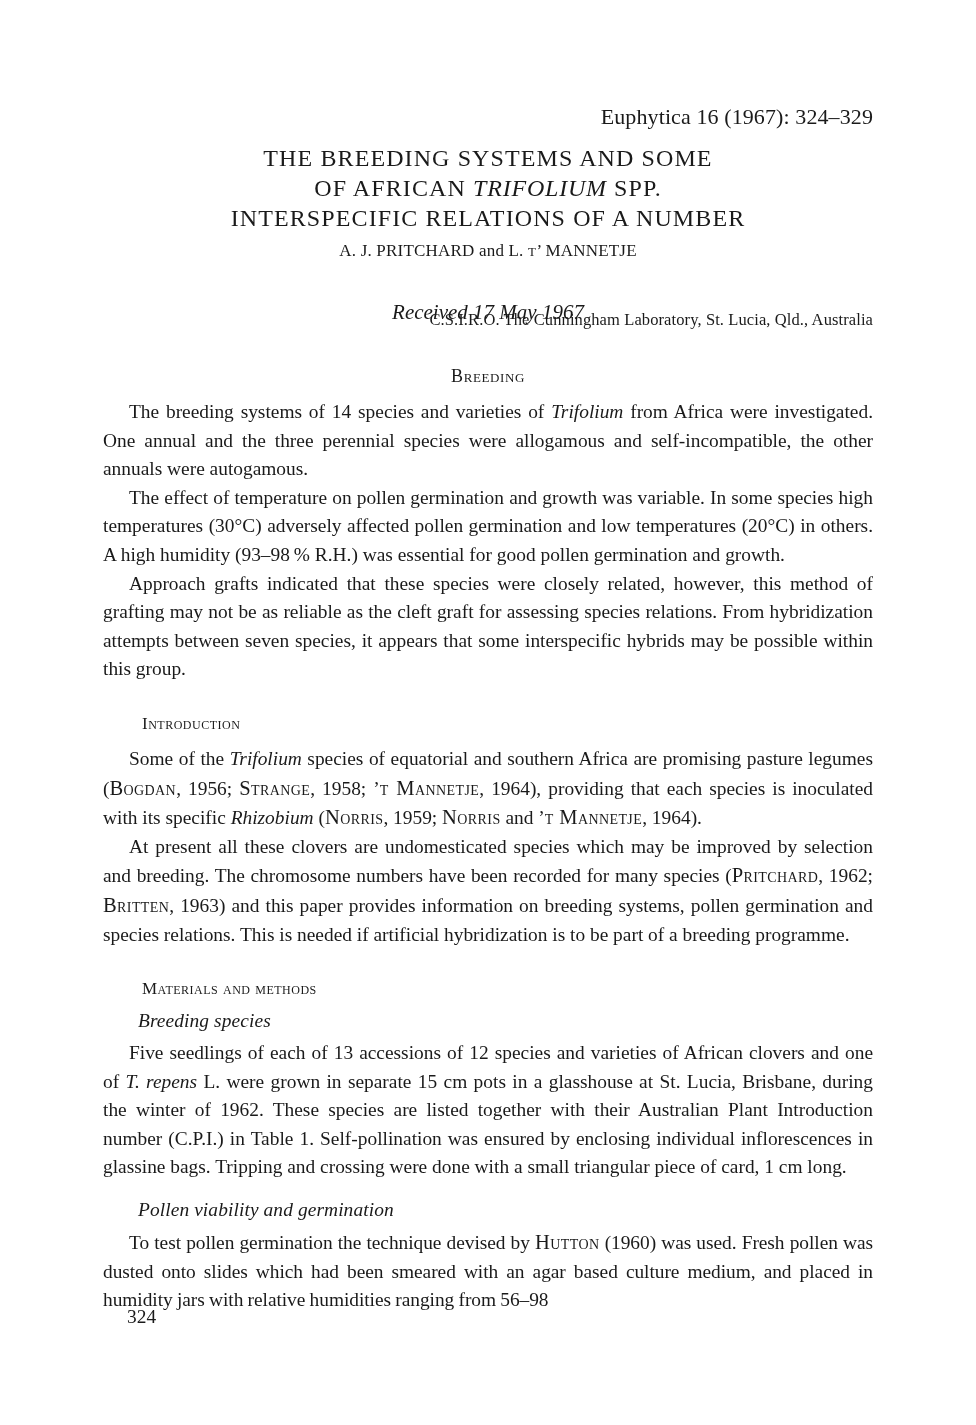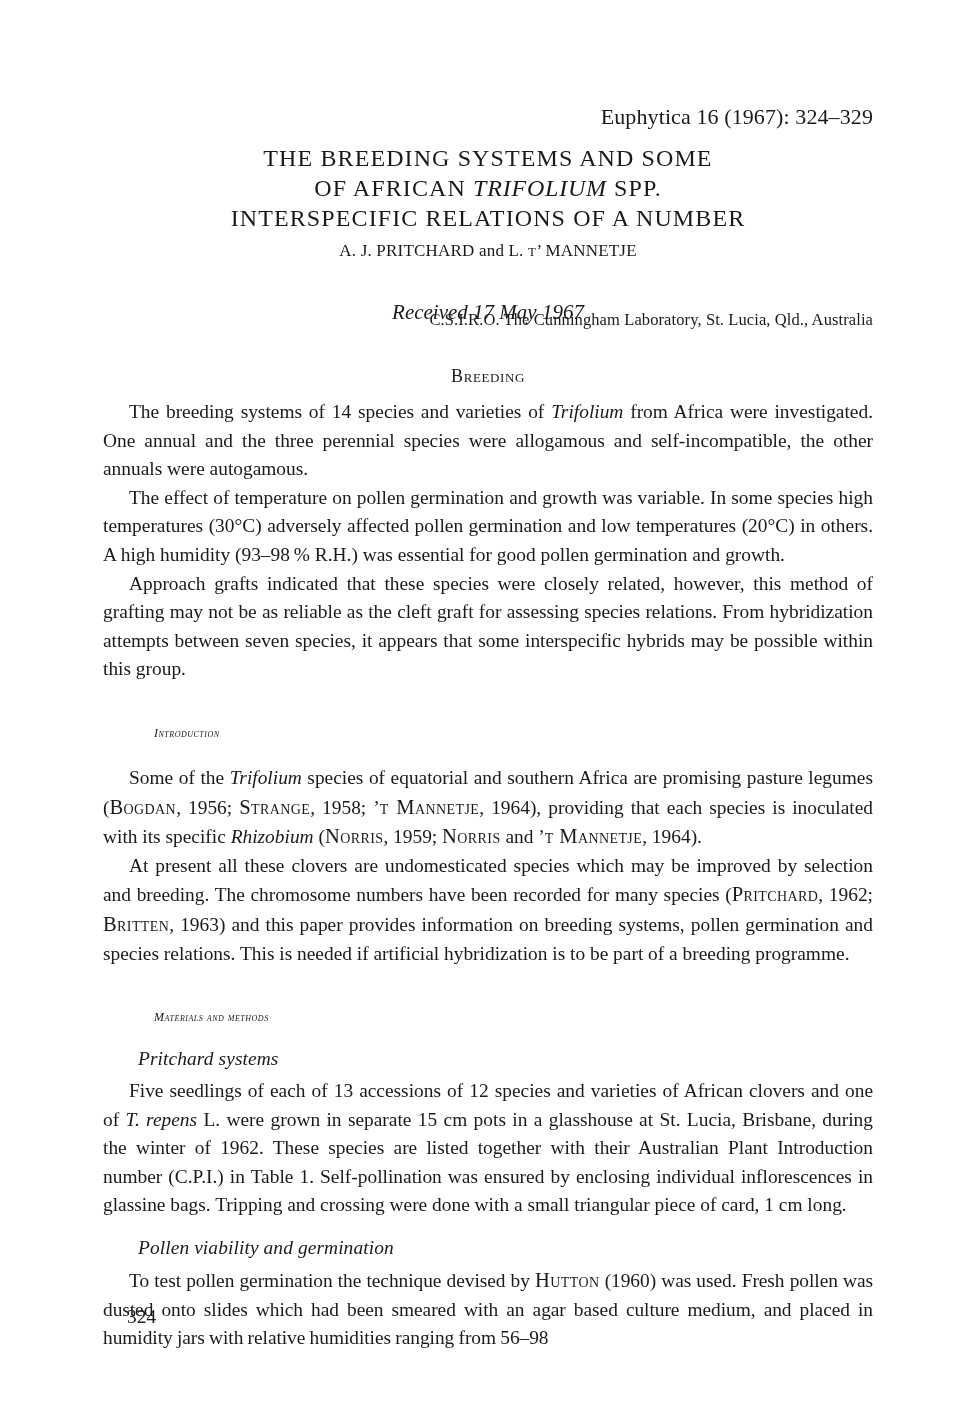"Introduction" .sec-head { font-size: 12px -> 17px; font-style: italic -> none; margin: 16px -> 4px }
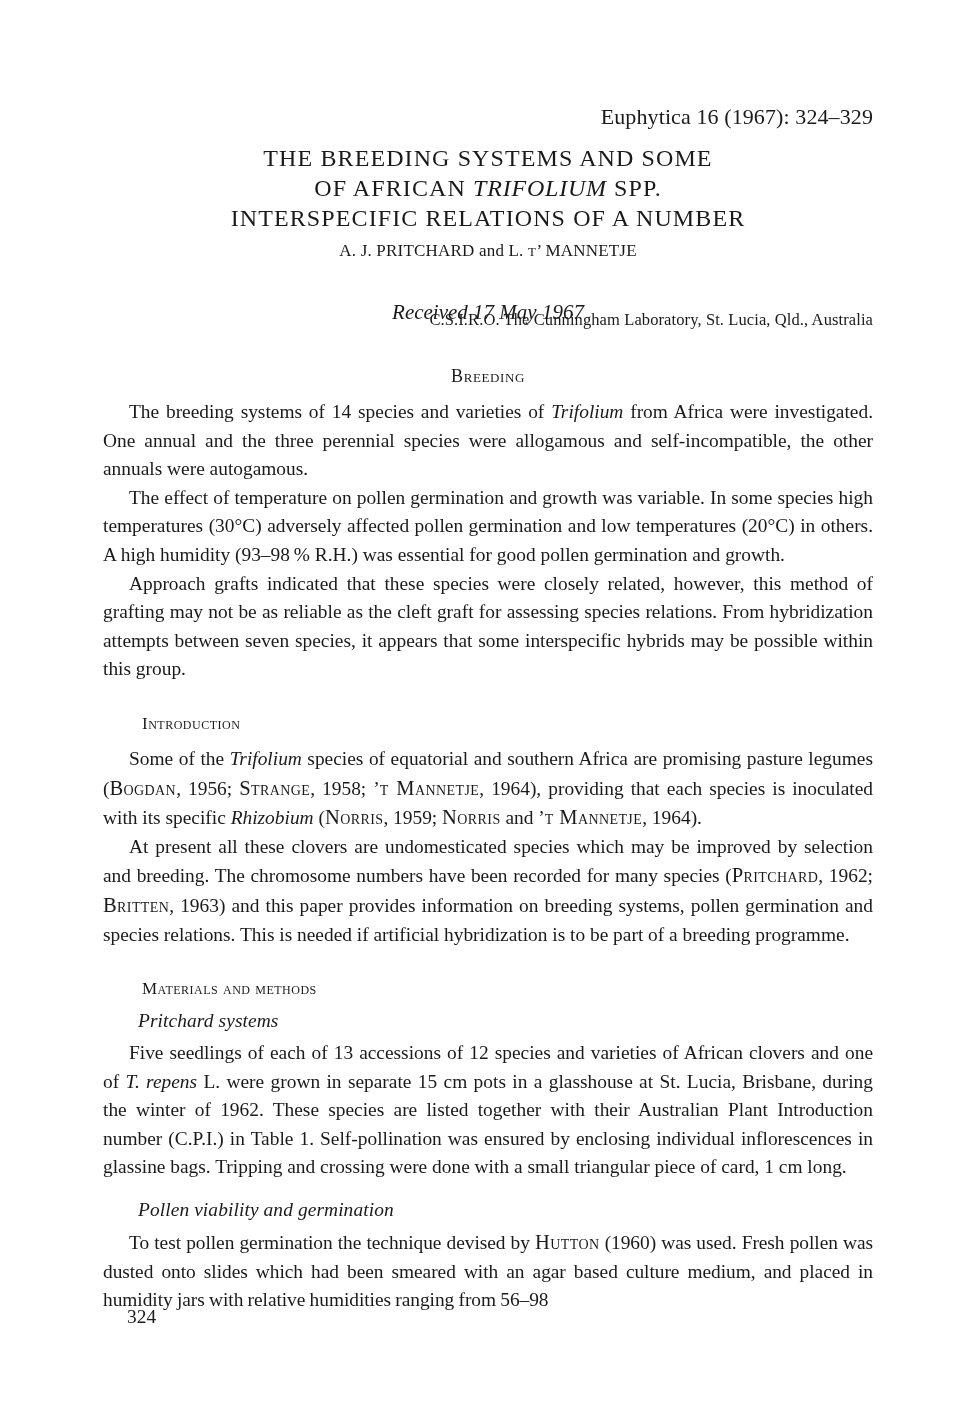"Pritchard systems" p.sub-head { text: Pritchard systems -> Breeding species }
